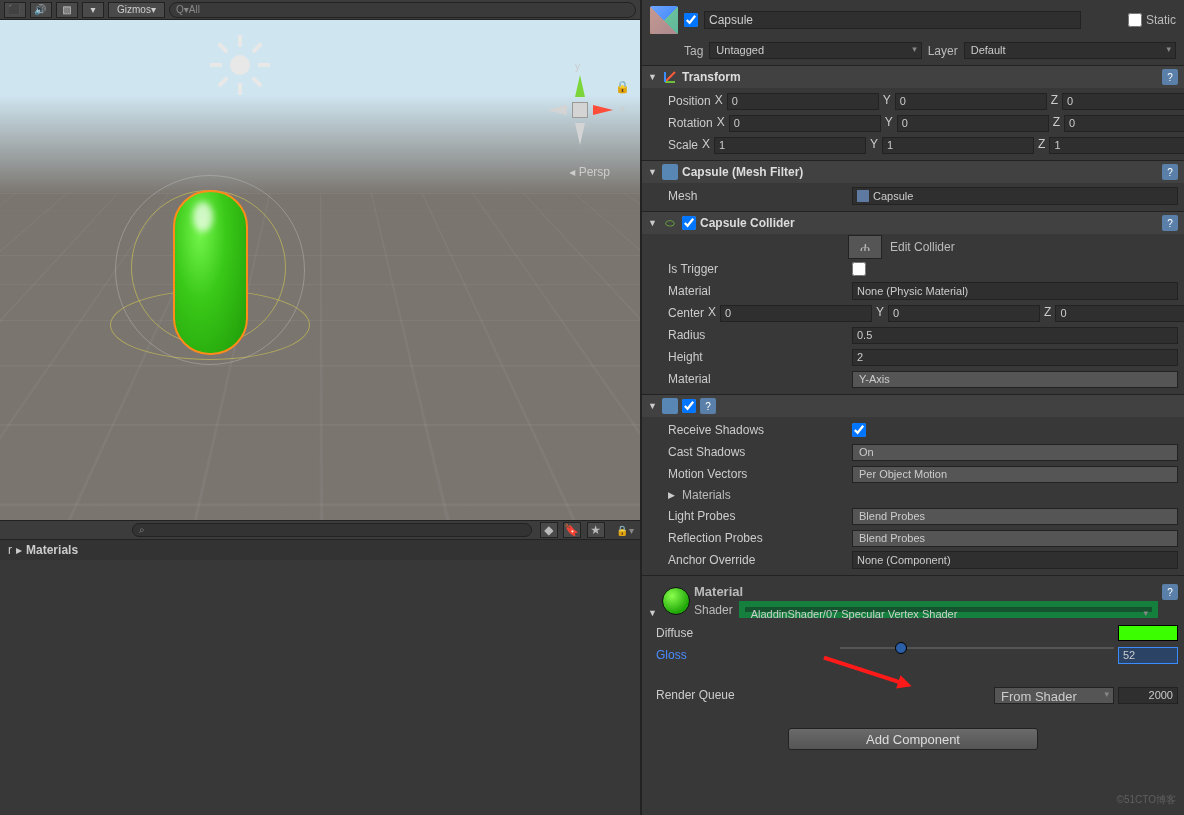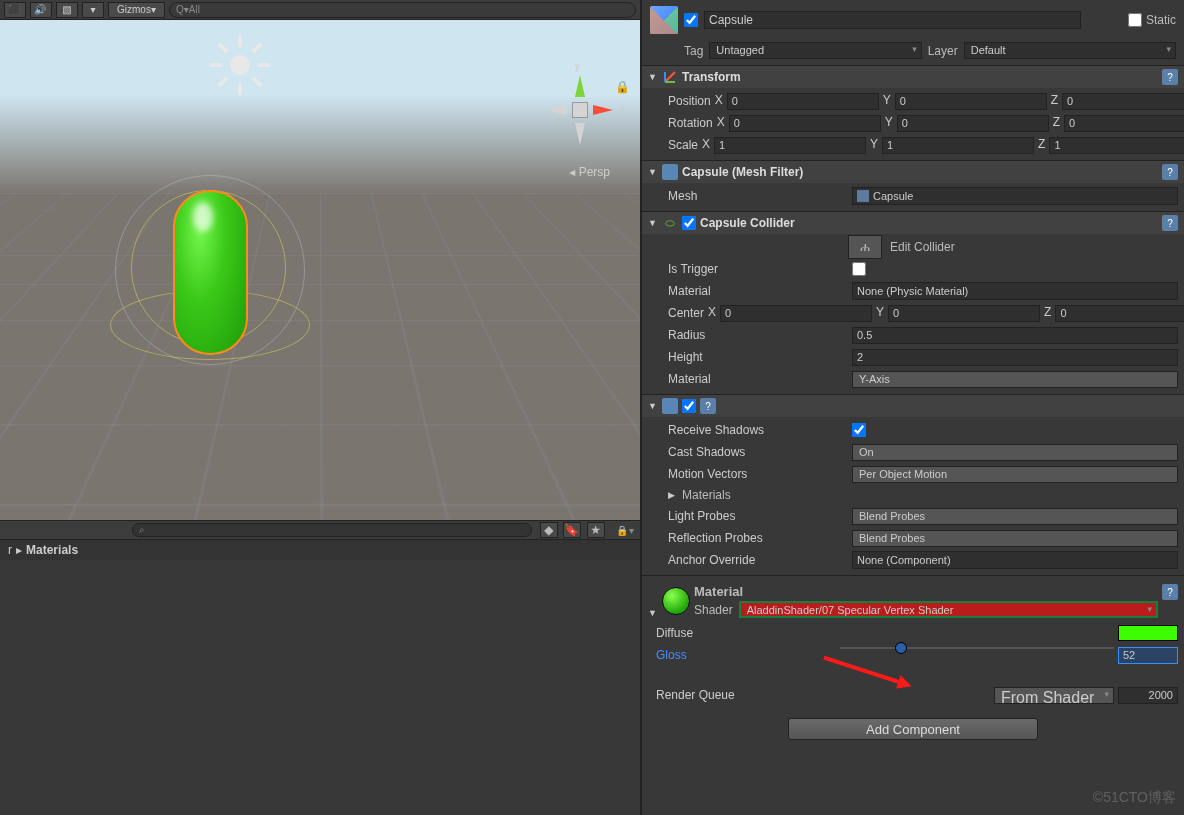"AladdinShader/07 Specular Vertex Shader" .shader-dd { background: #b91c1c -> #14532d; border: 2px solid #15803d -> 6px solid #15803d }
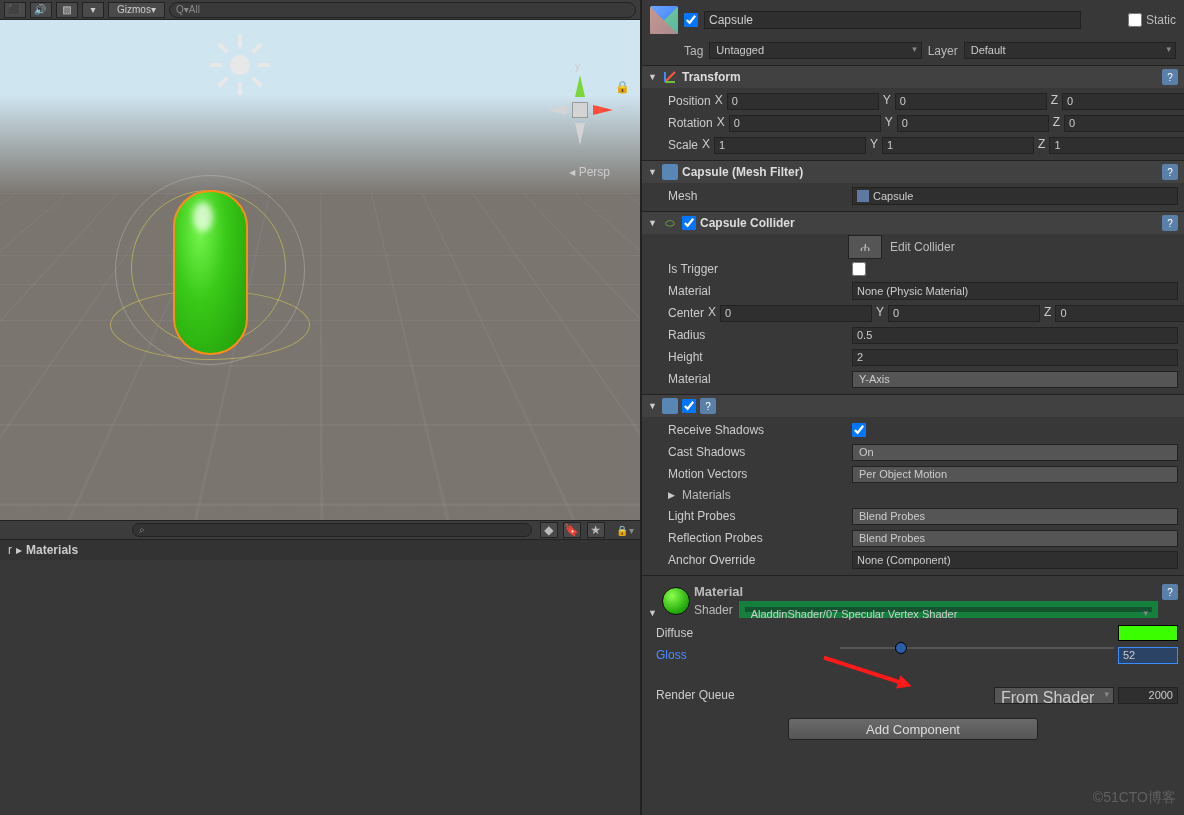"From Shader" .render-queue-dd { font-size: 16px -> 13px }
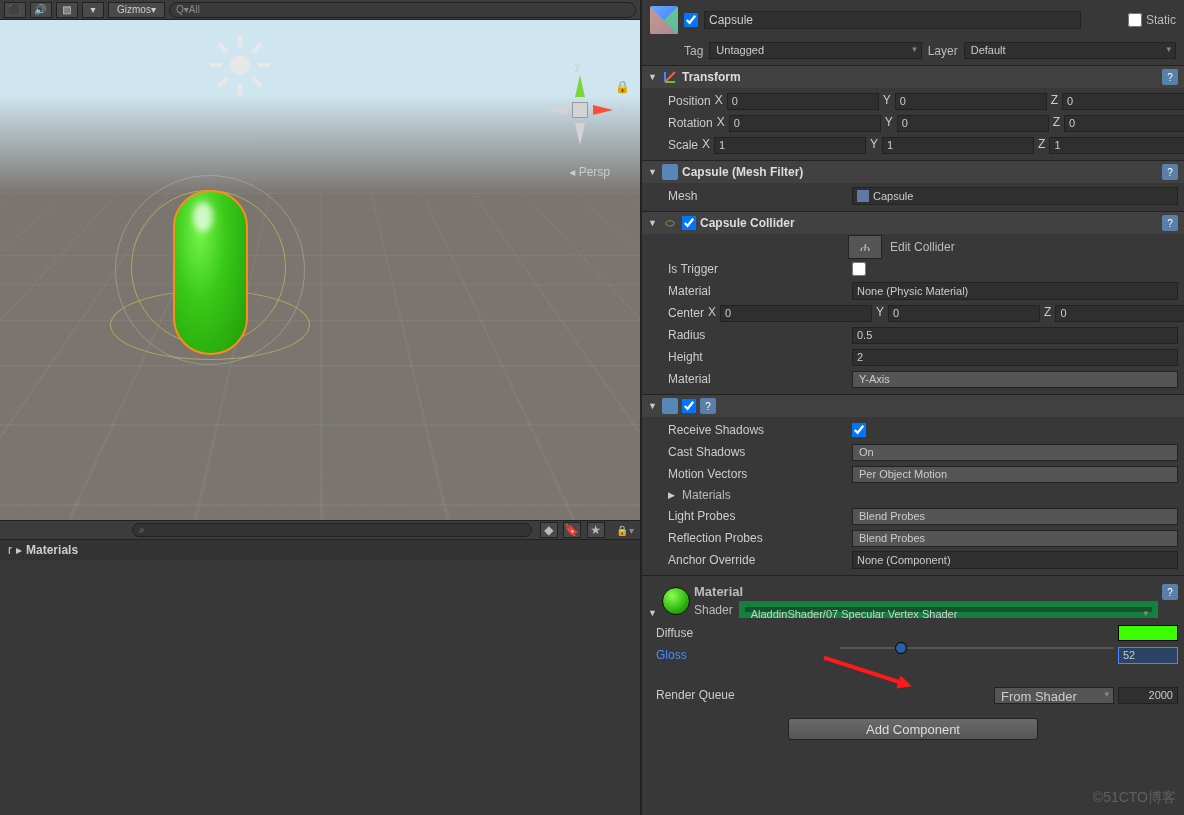"Add Component" .add-comp { margin: 8px auto 0 -> 18px auto 0 }
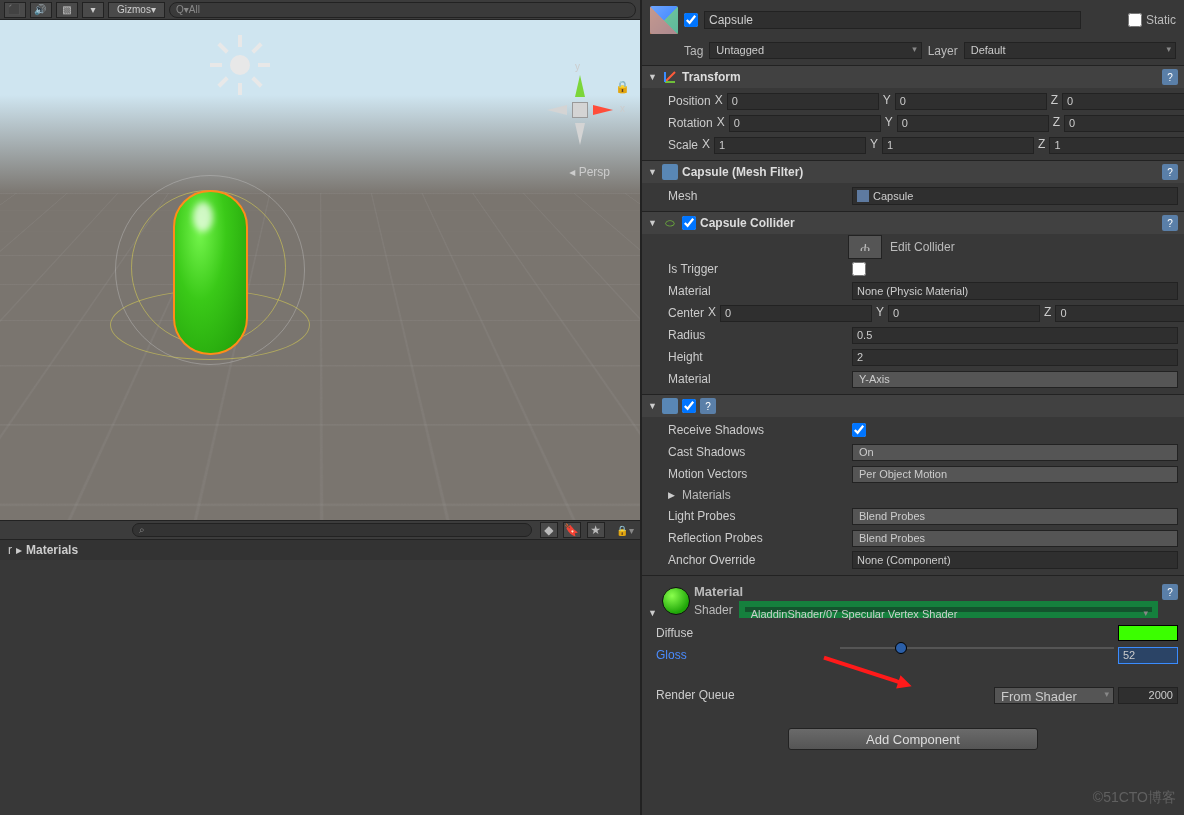"©51CTO博客" .watermark { font-size: 14px -> 10px }
